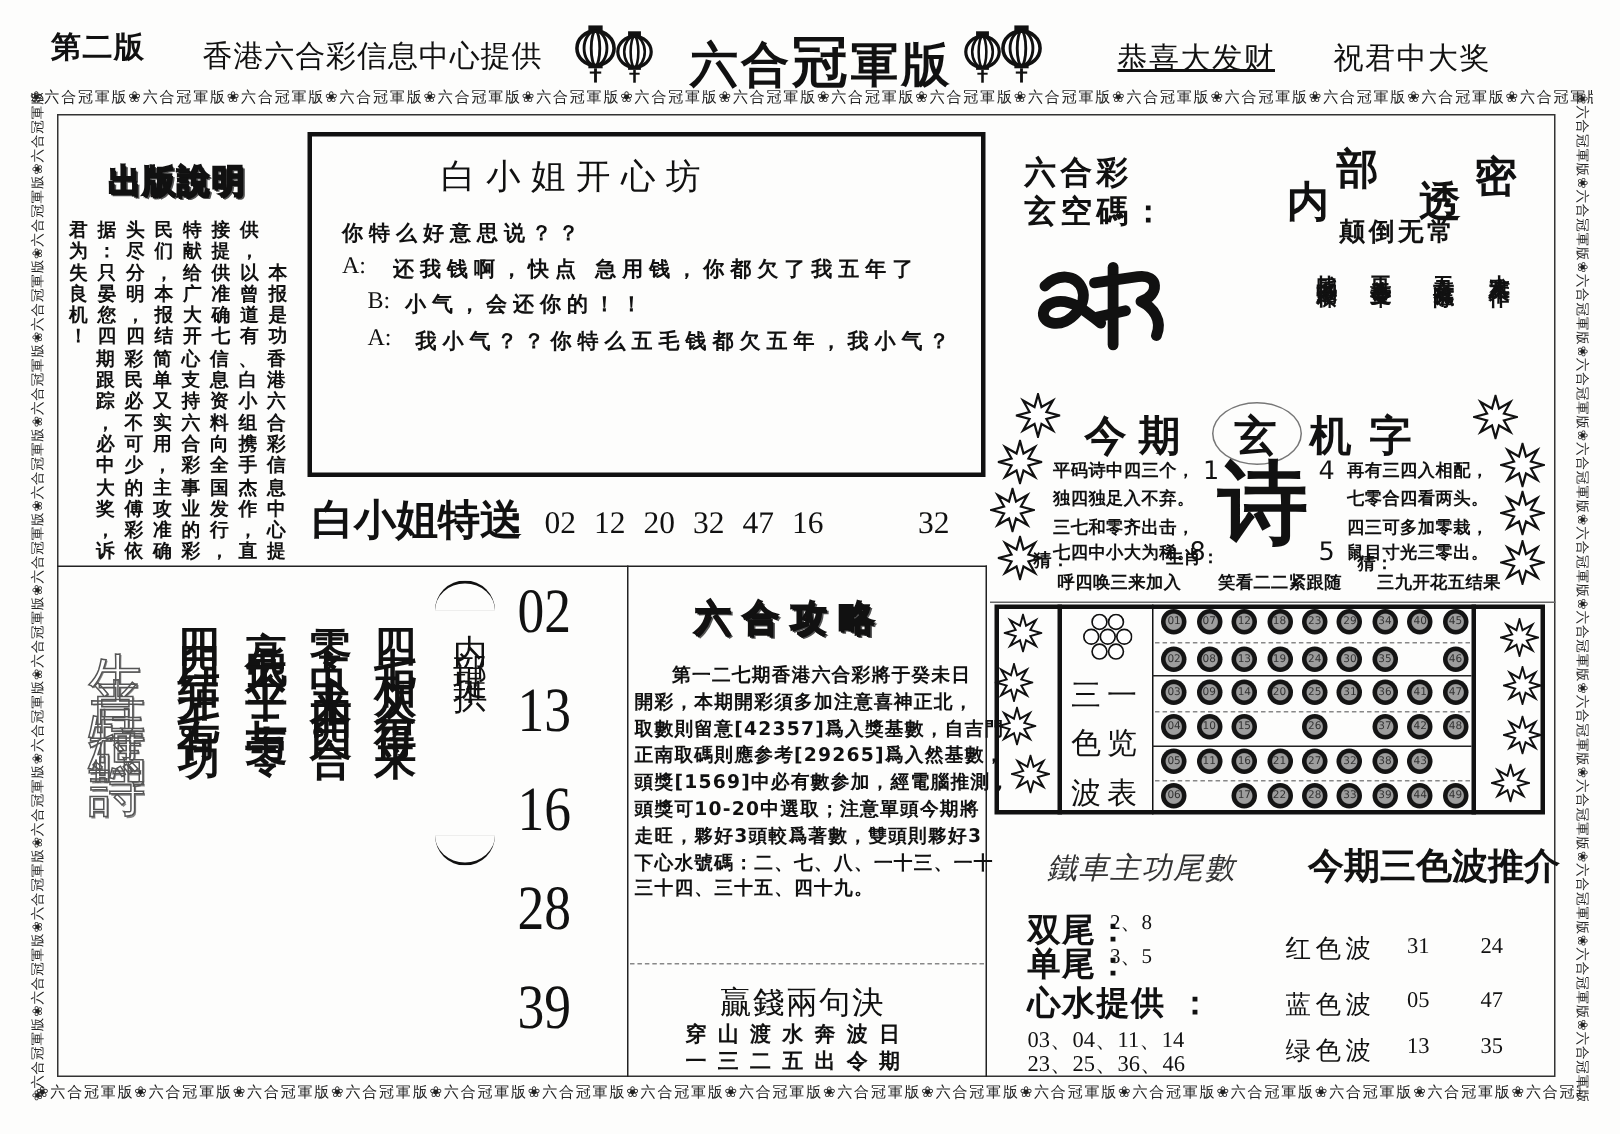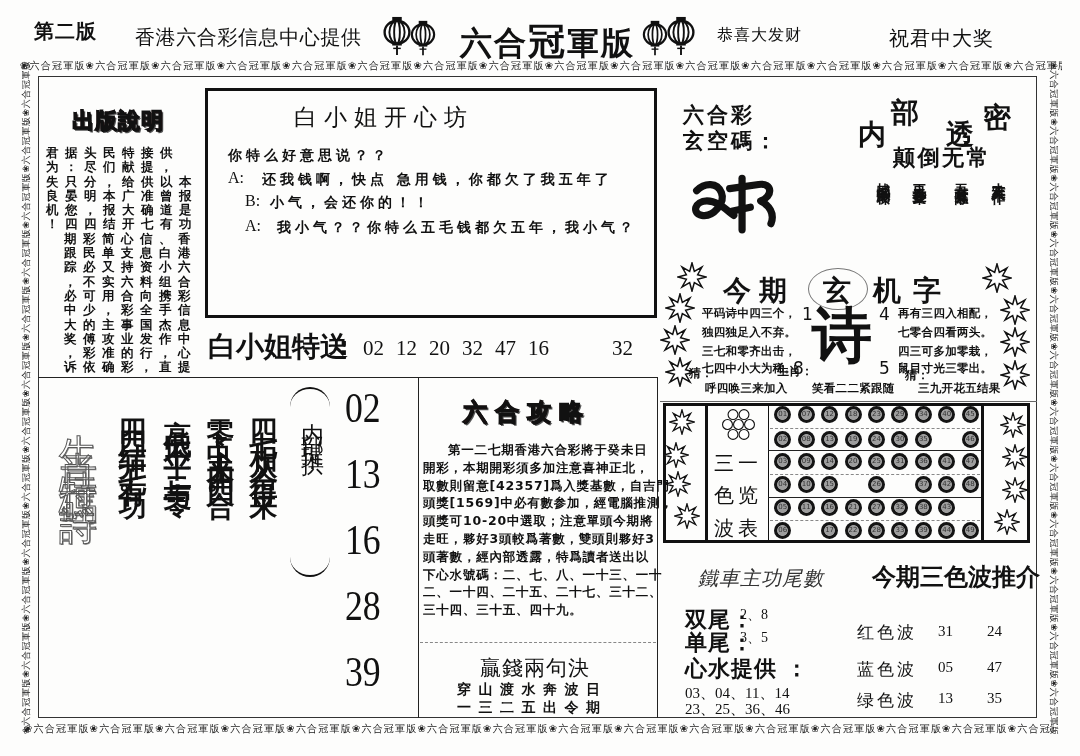"恭喜大发财" .greet1 { font-size: 16px -> 20px; left: 717px -> 745px; text-decoration: none -> underline }
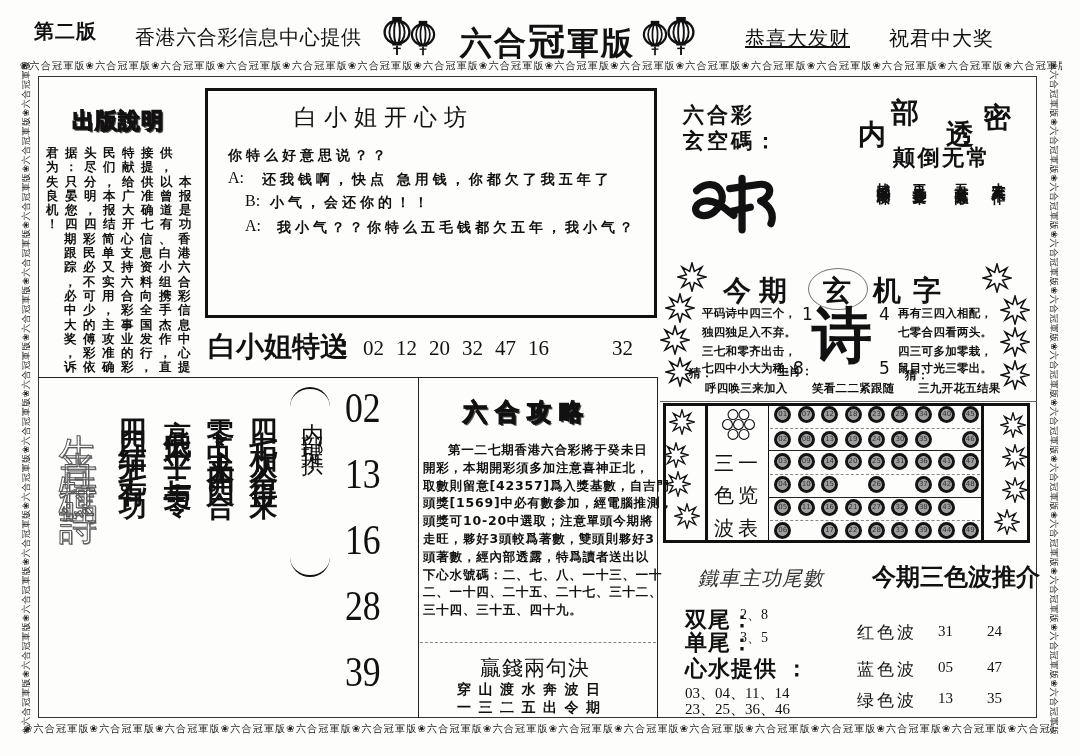"颠倒无常" .secret-sub { font-size: 22px -> 17px }
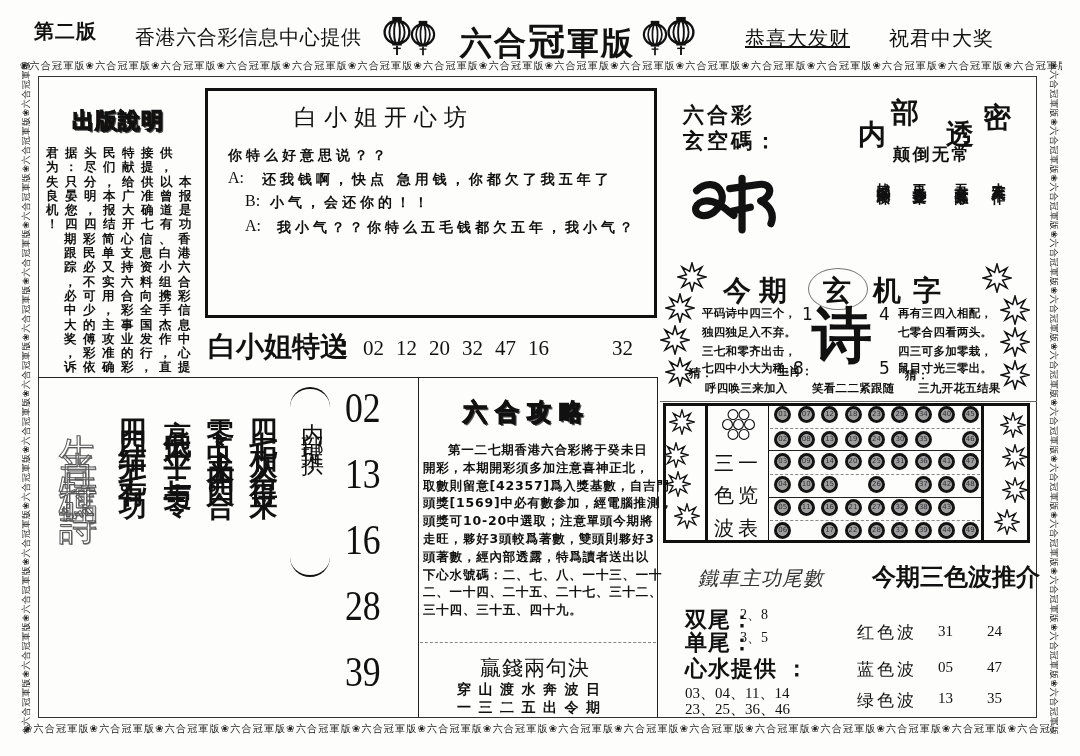"正南取碼則應参考[29265]爲入然基數，" div { html: none -> <div>正南取碼則應参考[29265]爲入然基數，</div> }
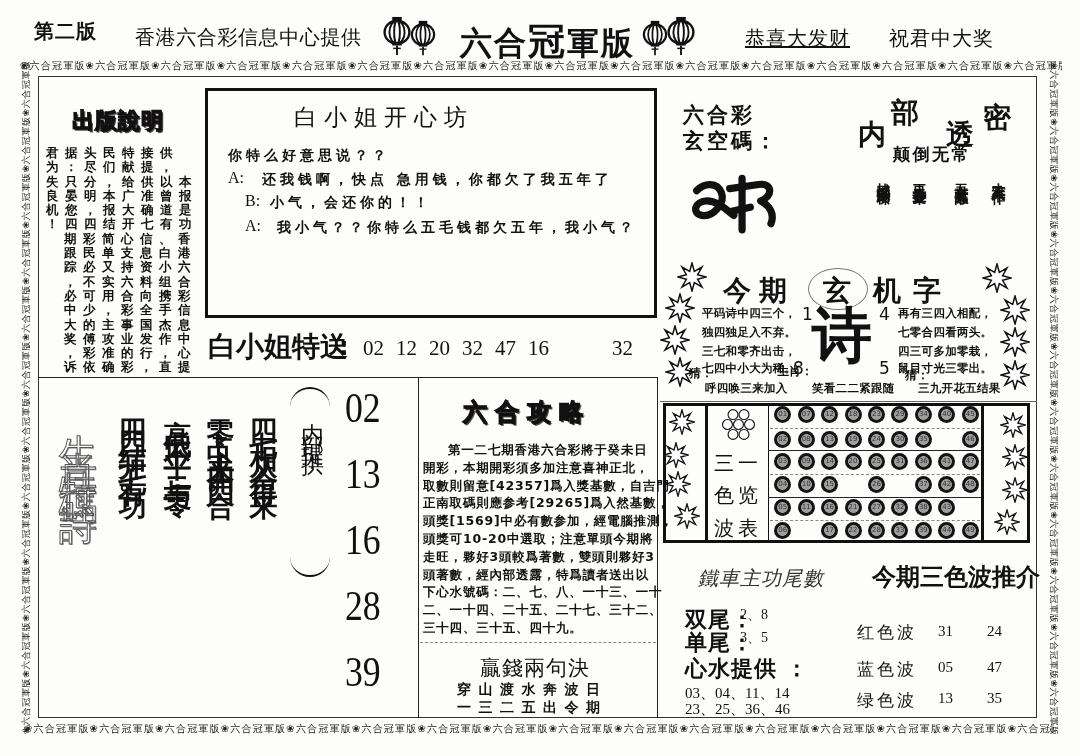"頭著數，經內部透露，特爲讀者送出以" div { html: <div>頭著數，經內部透露，特爲讀者送出以</div> -> none }
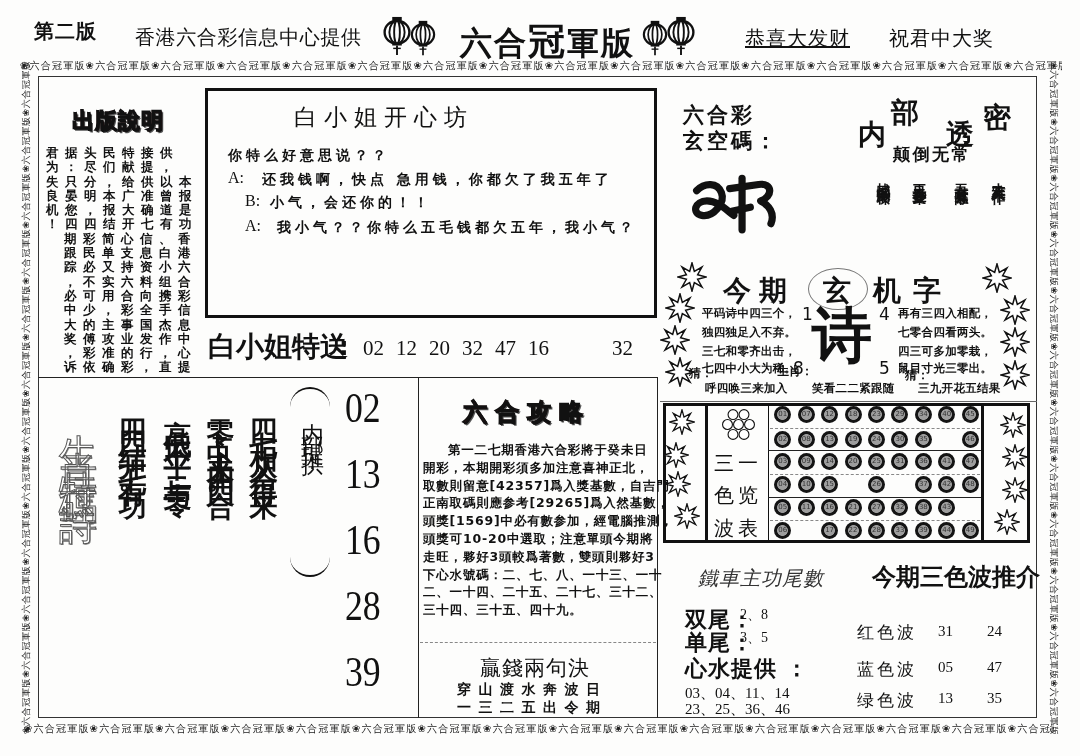"二、一十四、二十五、二十七、三十二、" div { html: <div>二、一十四、二十五、二十七、三十二、</div> -> none }
